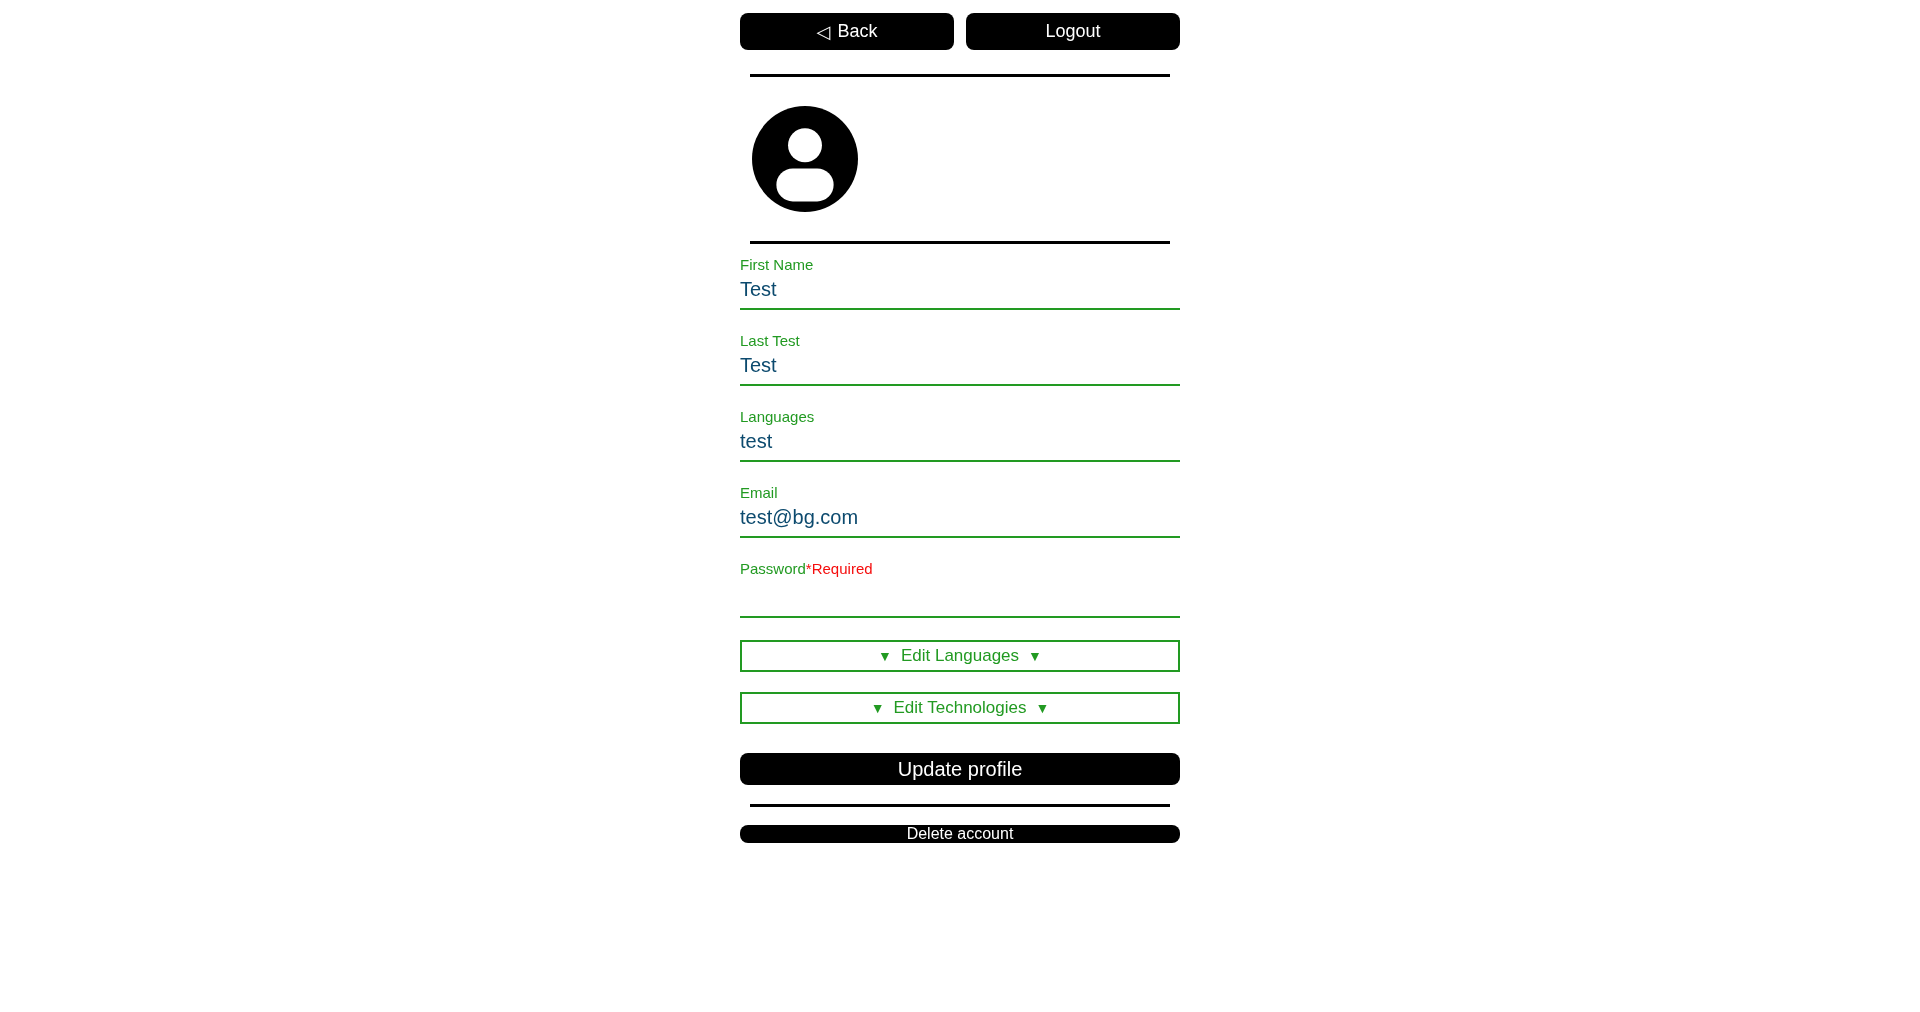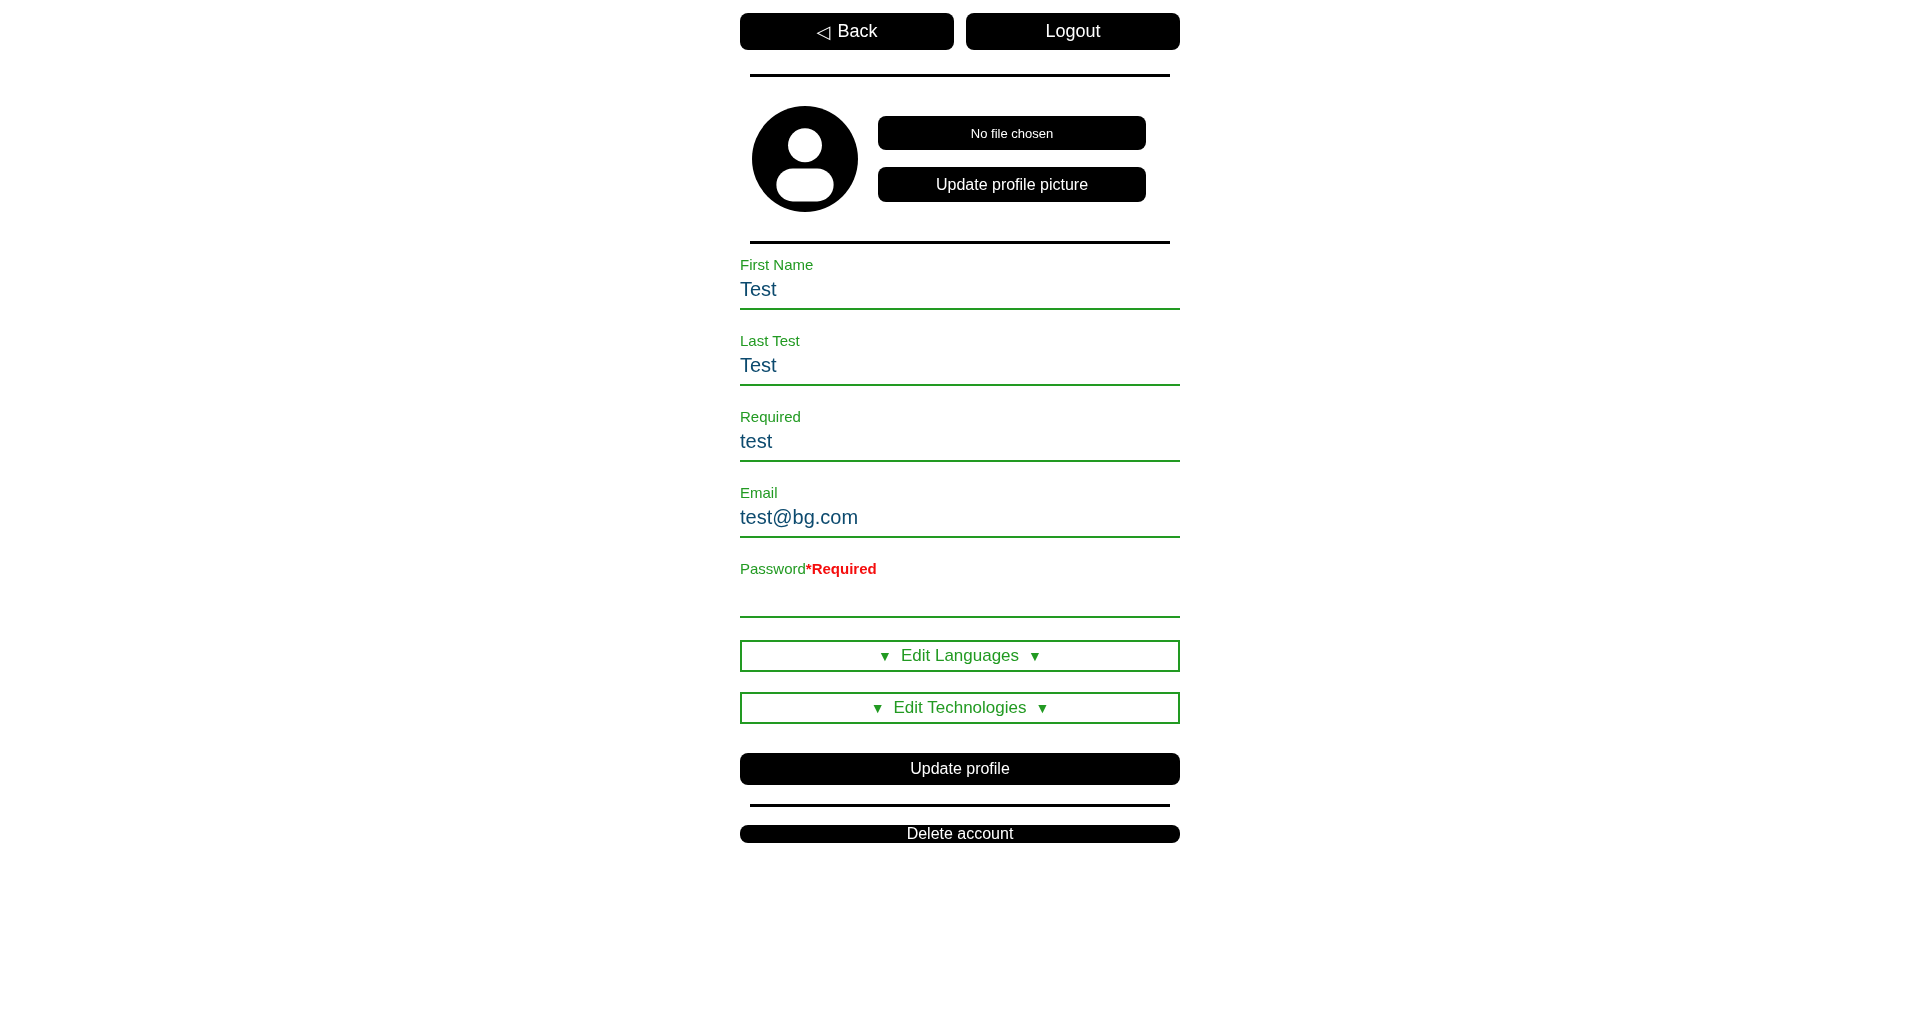"No file chosen" div.pic-buttons { html: <div> <button> <span>No file chosen</span> </button> <button> <span>Update profile picture</span> </button> </div> -> none }
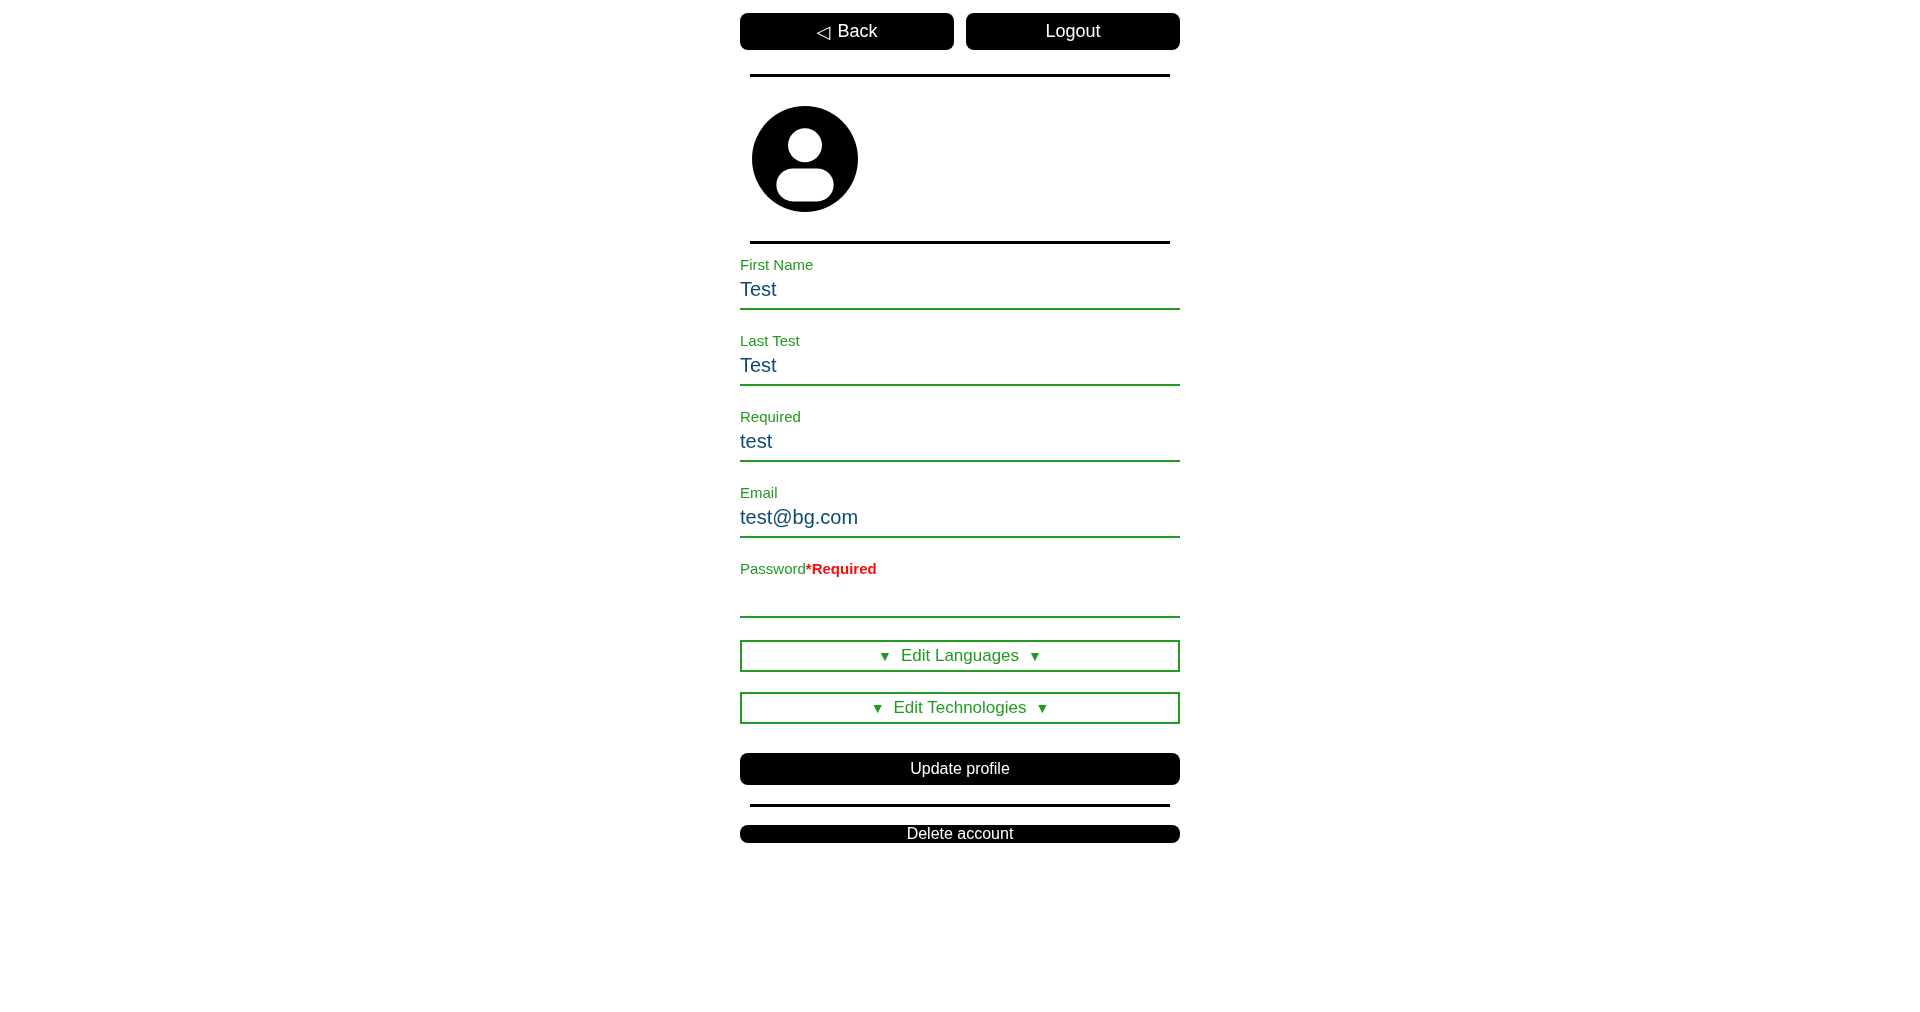"Required" span.field-label { text: Required -> Languages }
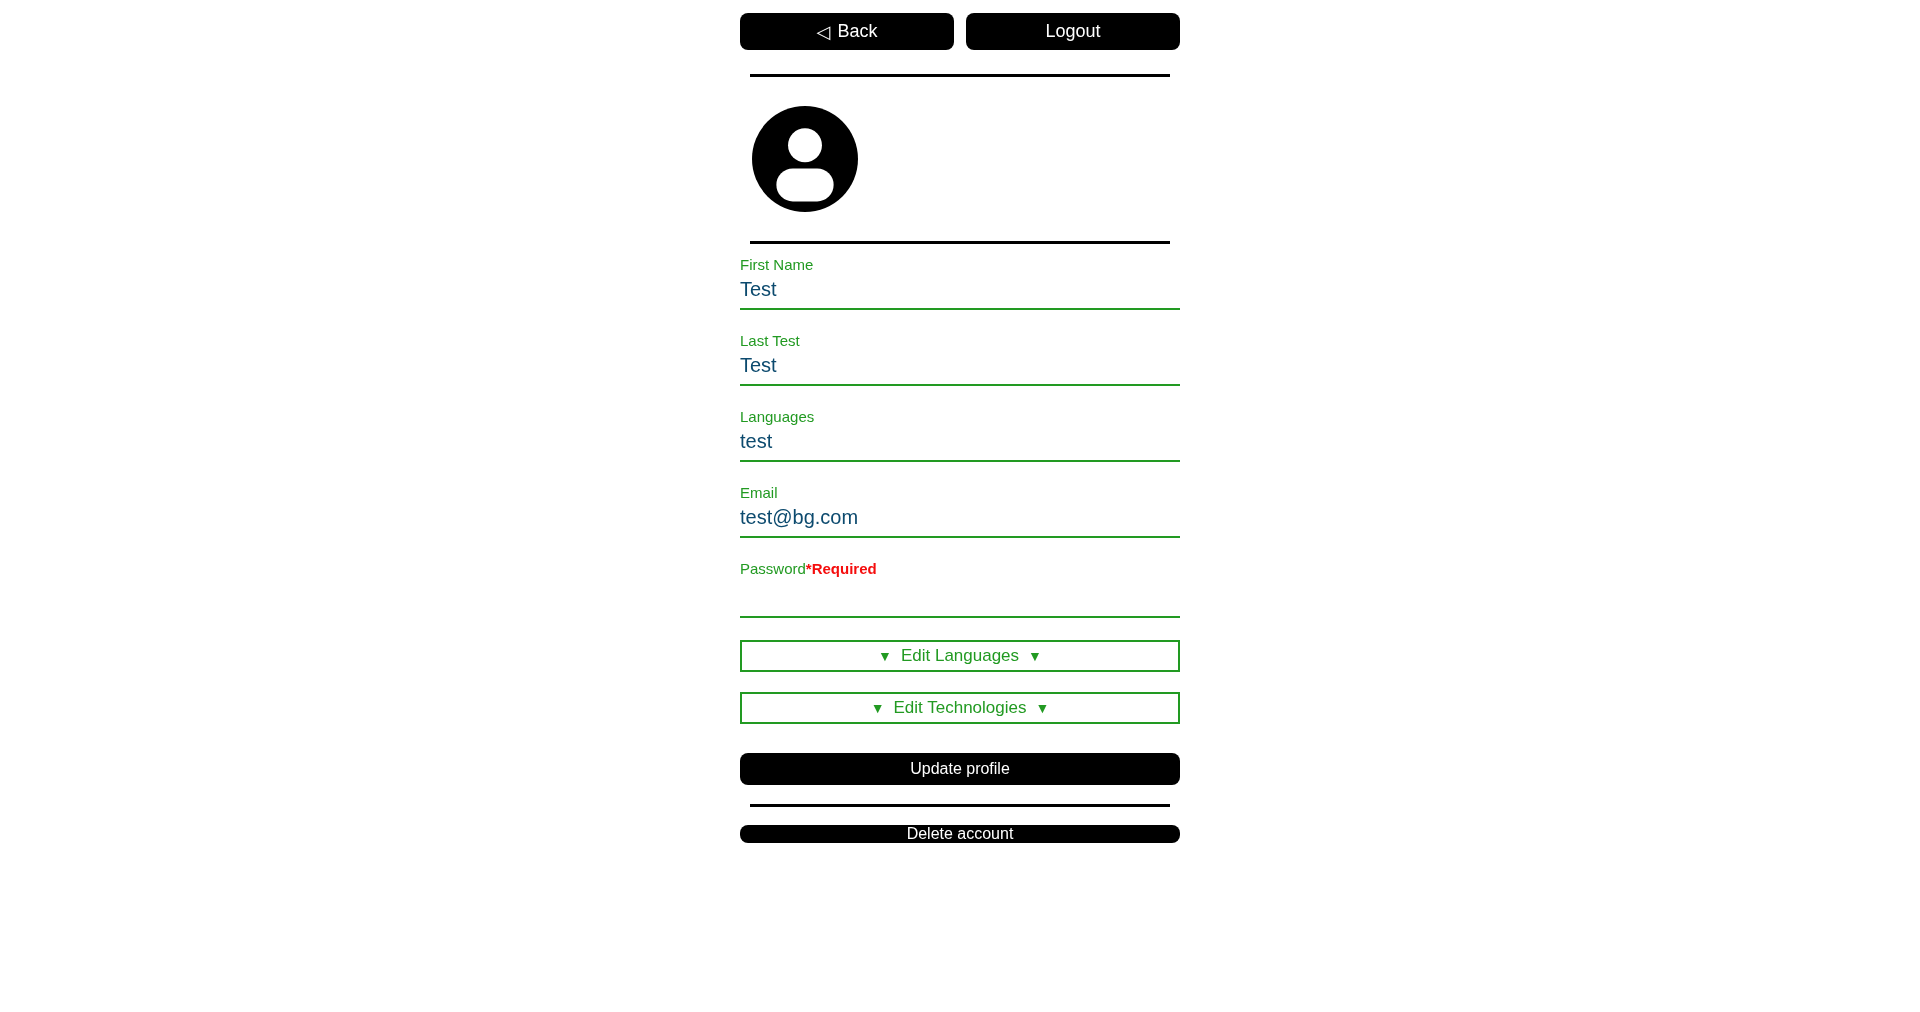"*Required" .required-note { font-weight: bold -> none }
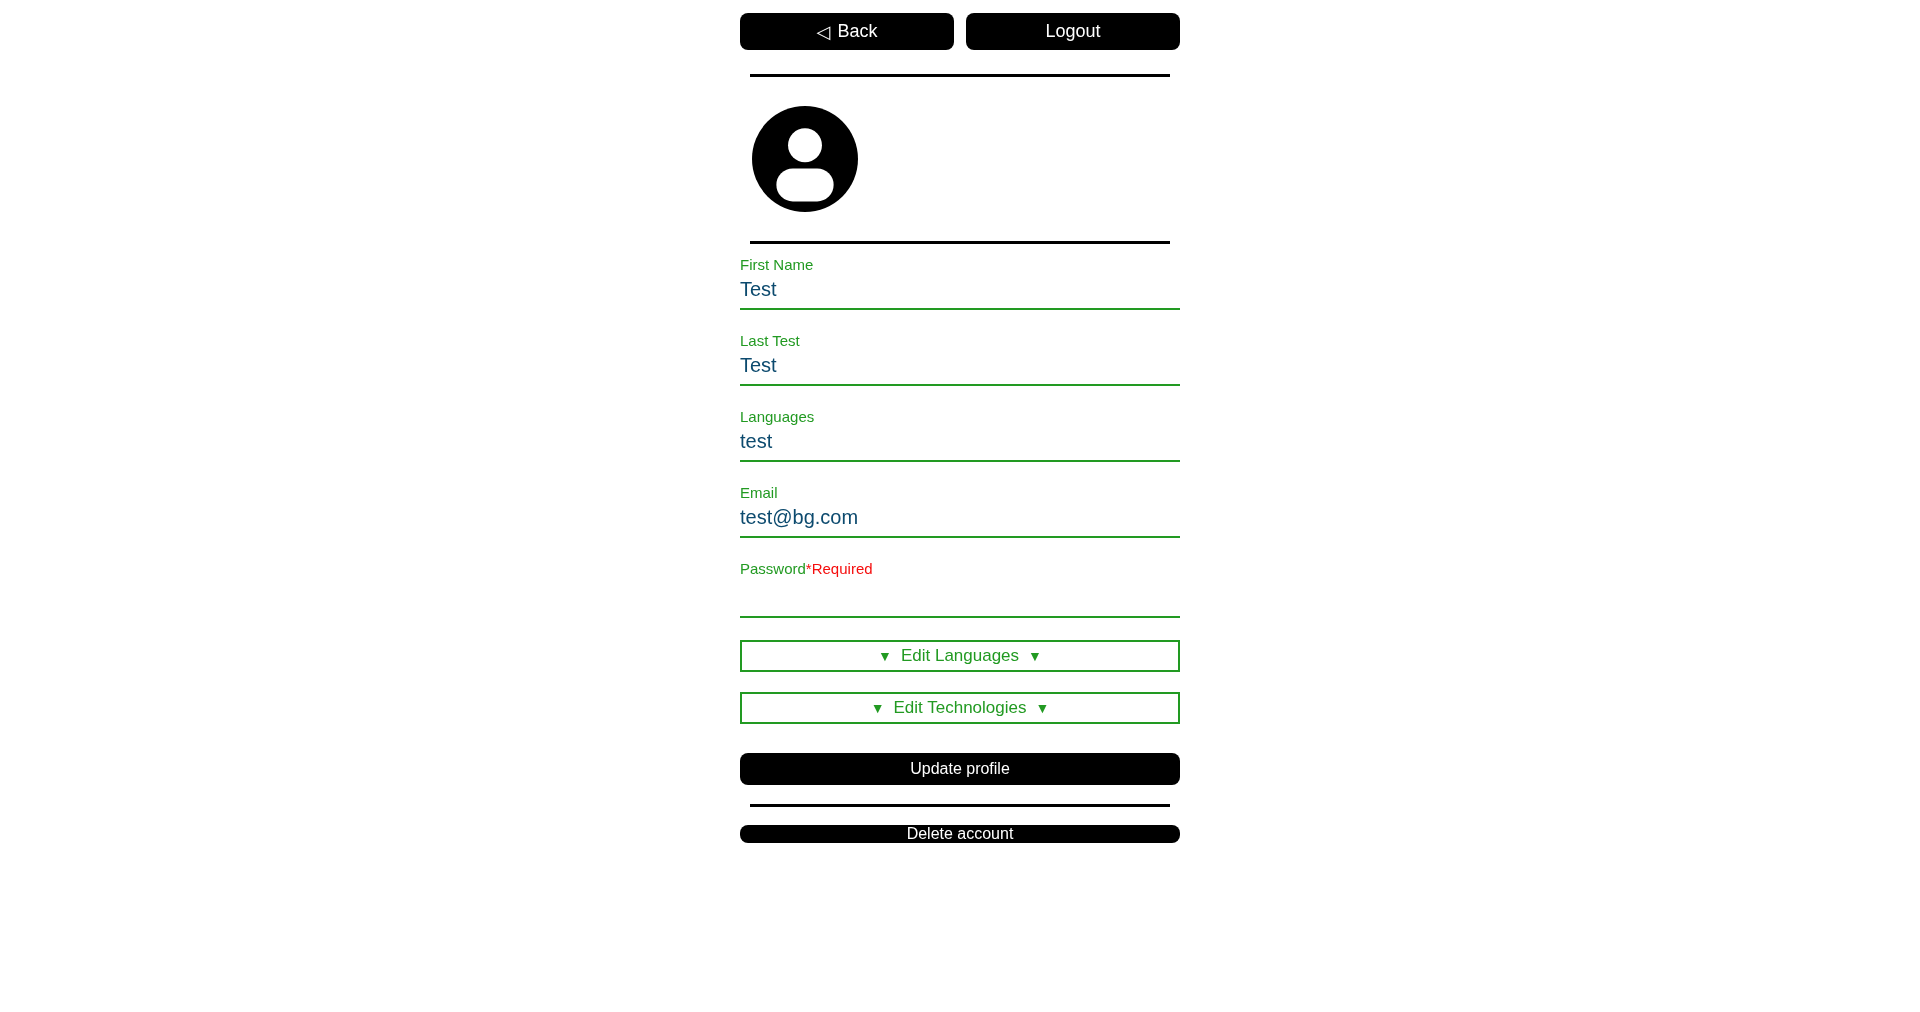"Update profile" .update-profile-btn { font-size: 16px -> 20px }
